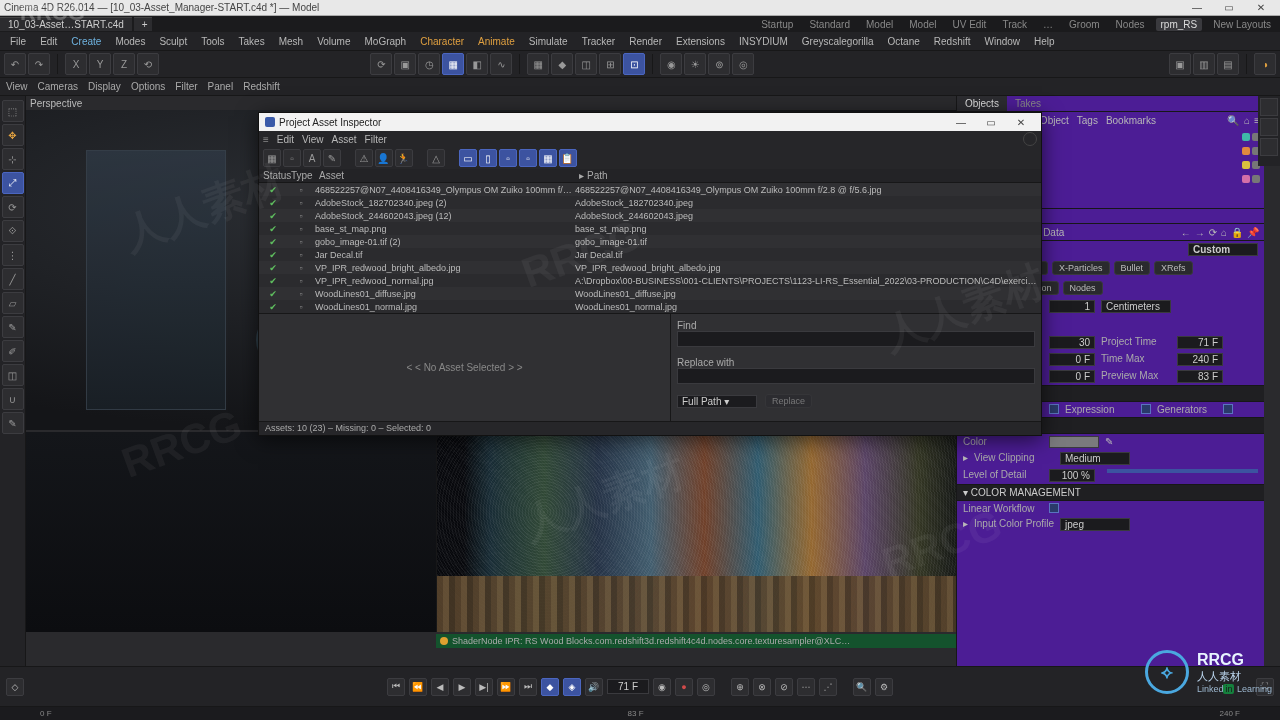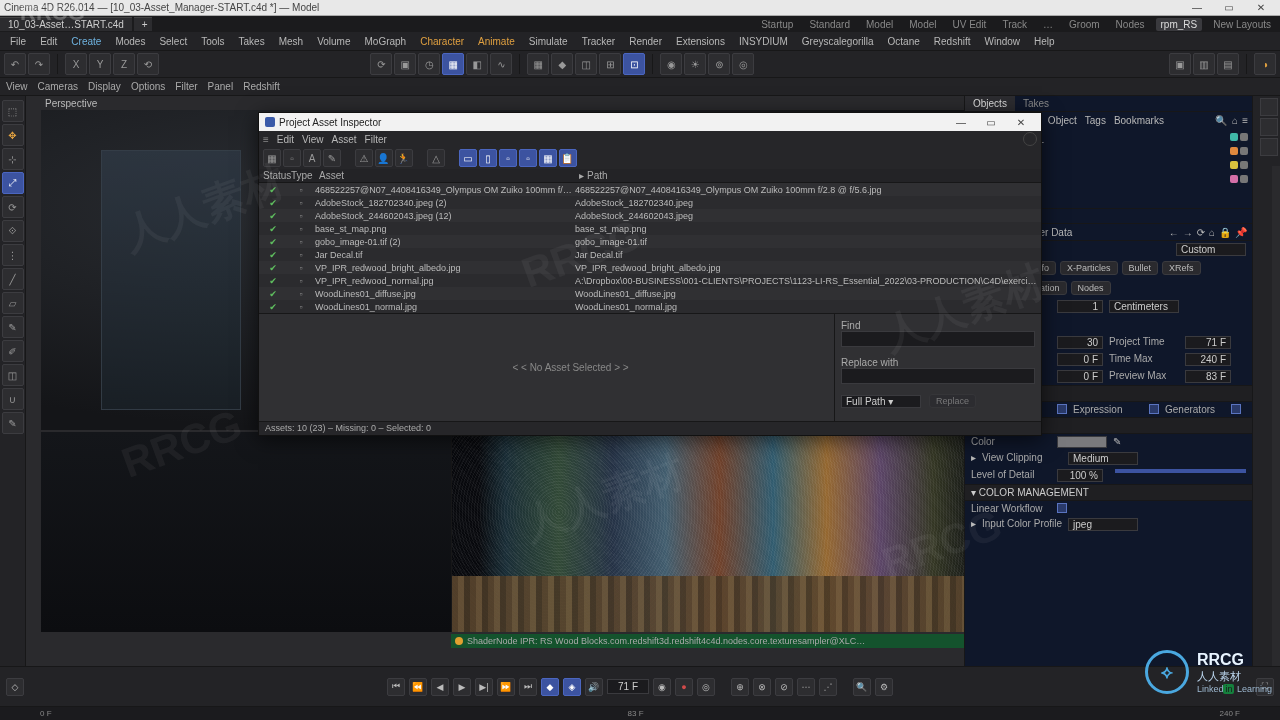"Select" span { text: Select -> Sculpt }
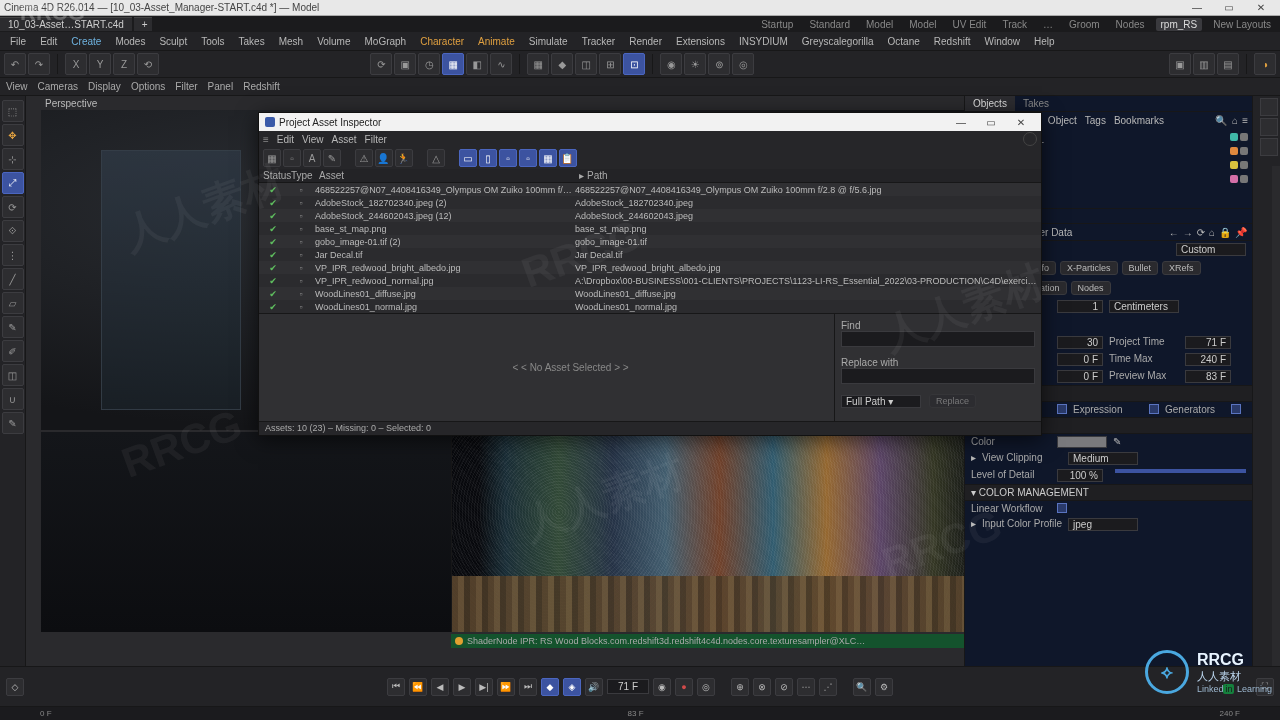"Perspective" .viewport-area { margin-left: 15px -> none }
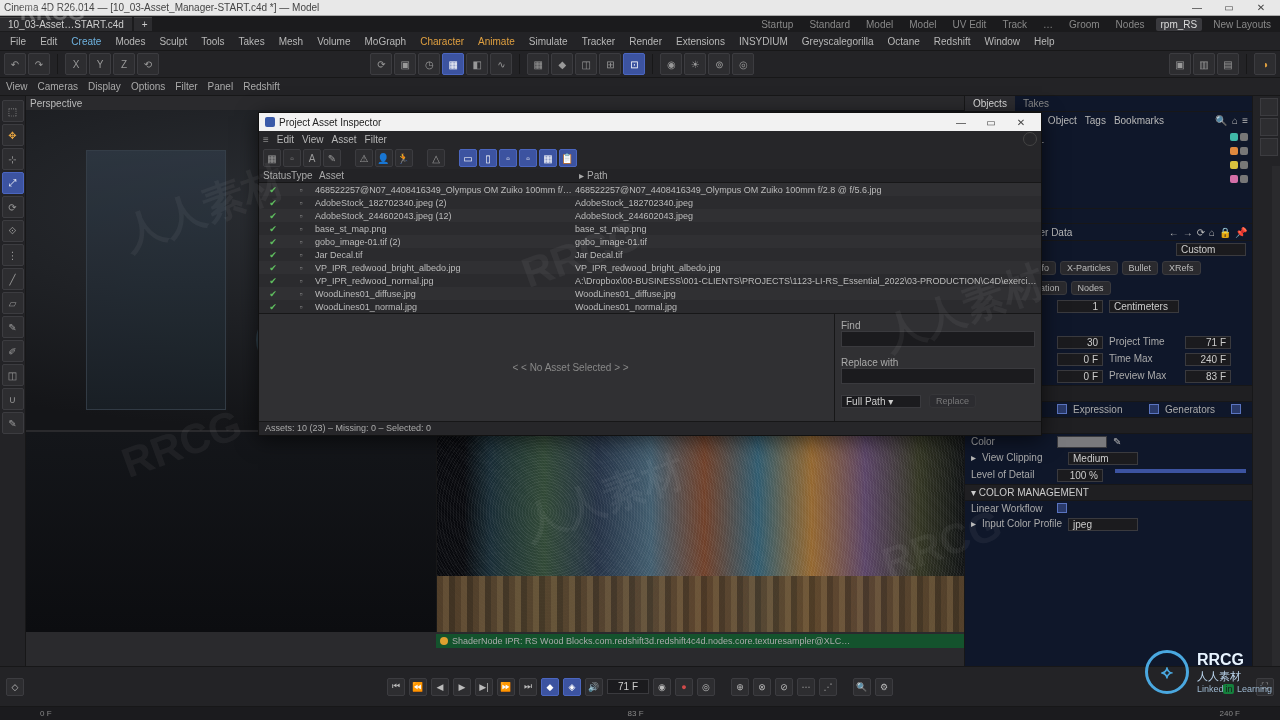"Objects" .right-col { background: #0f172a -> #4c1d95; flex-direction: none -> column; right: 8px -> 16px }
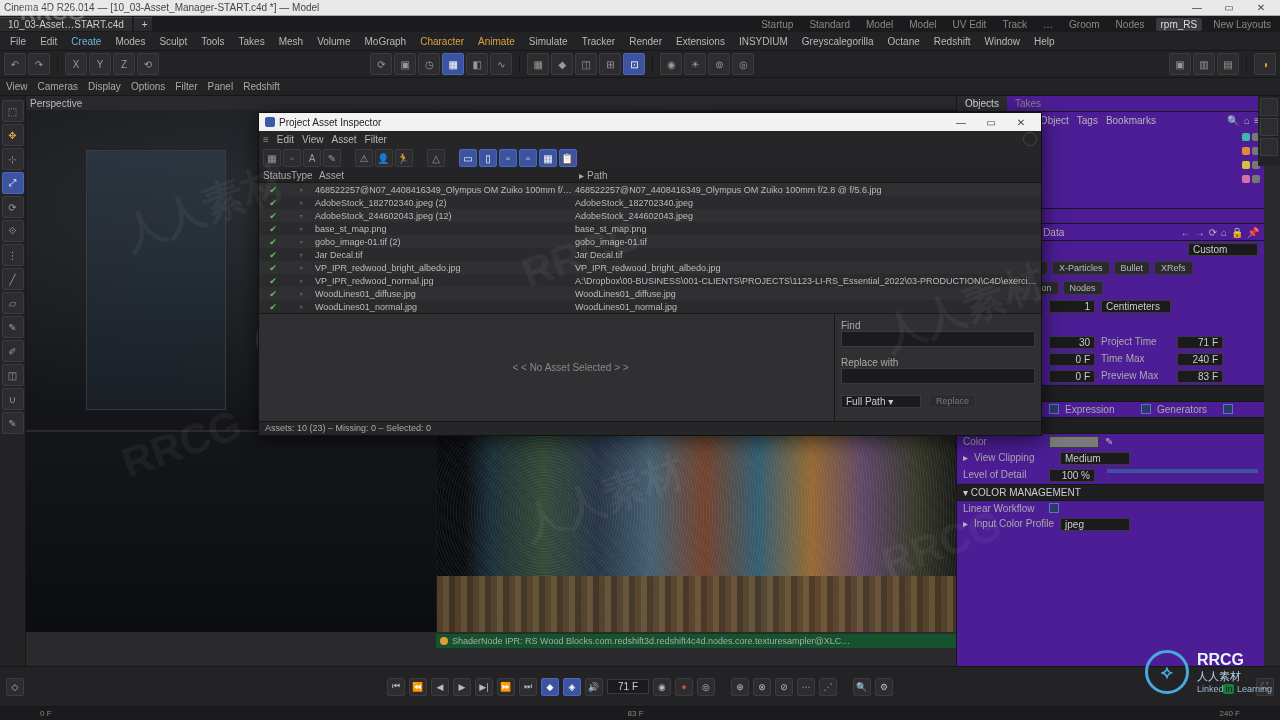"Custom" .attr-row { font-weight: none -> bold }
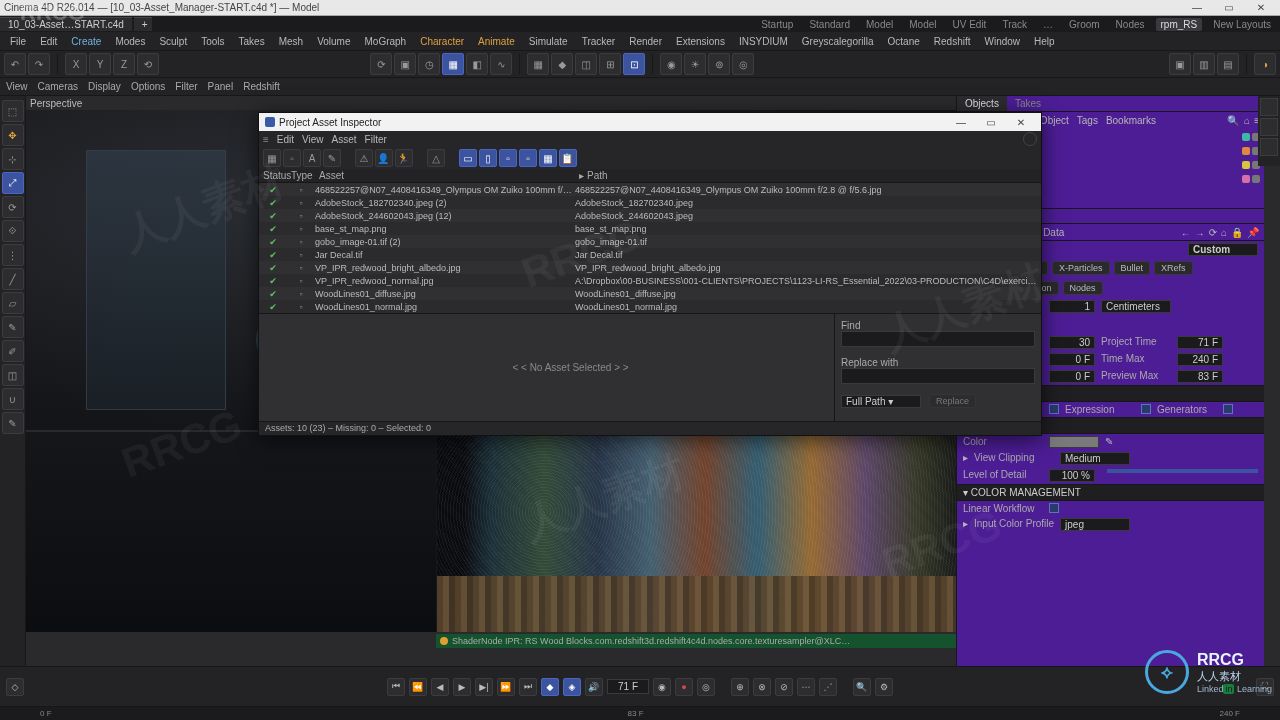"< < No Asset Selected" .sel-box { margin-left: 48px -> none; width: 528px -> 412px }
